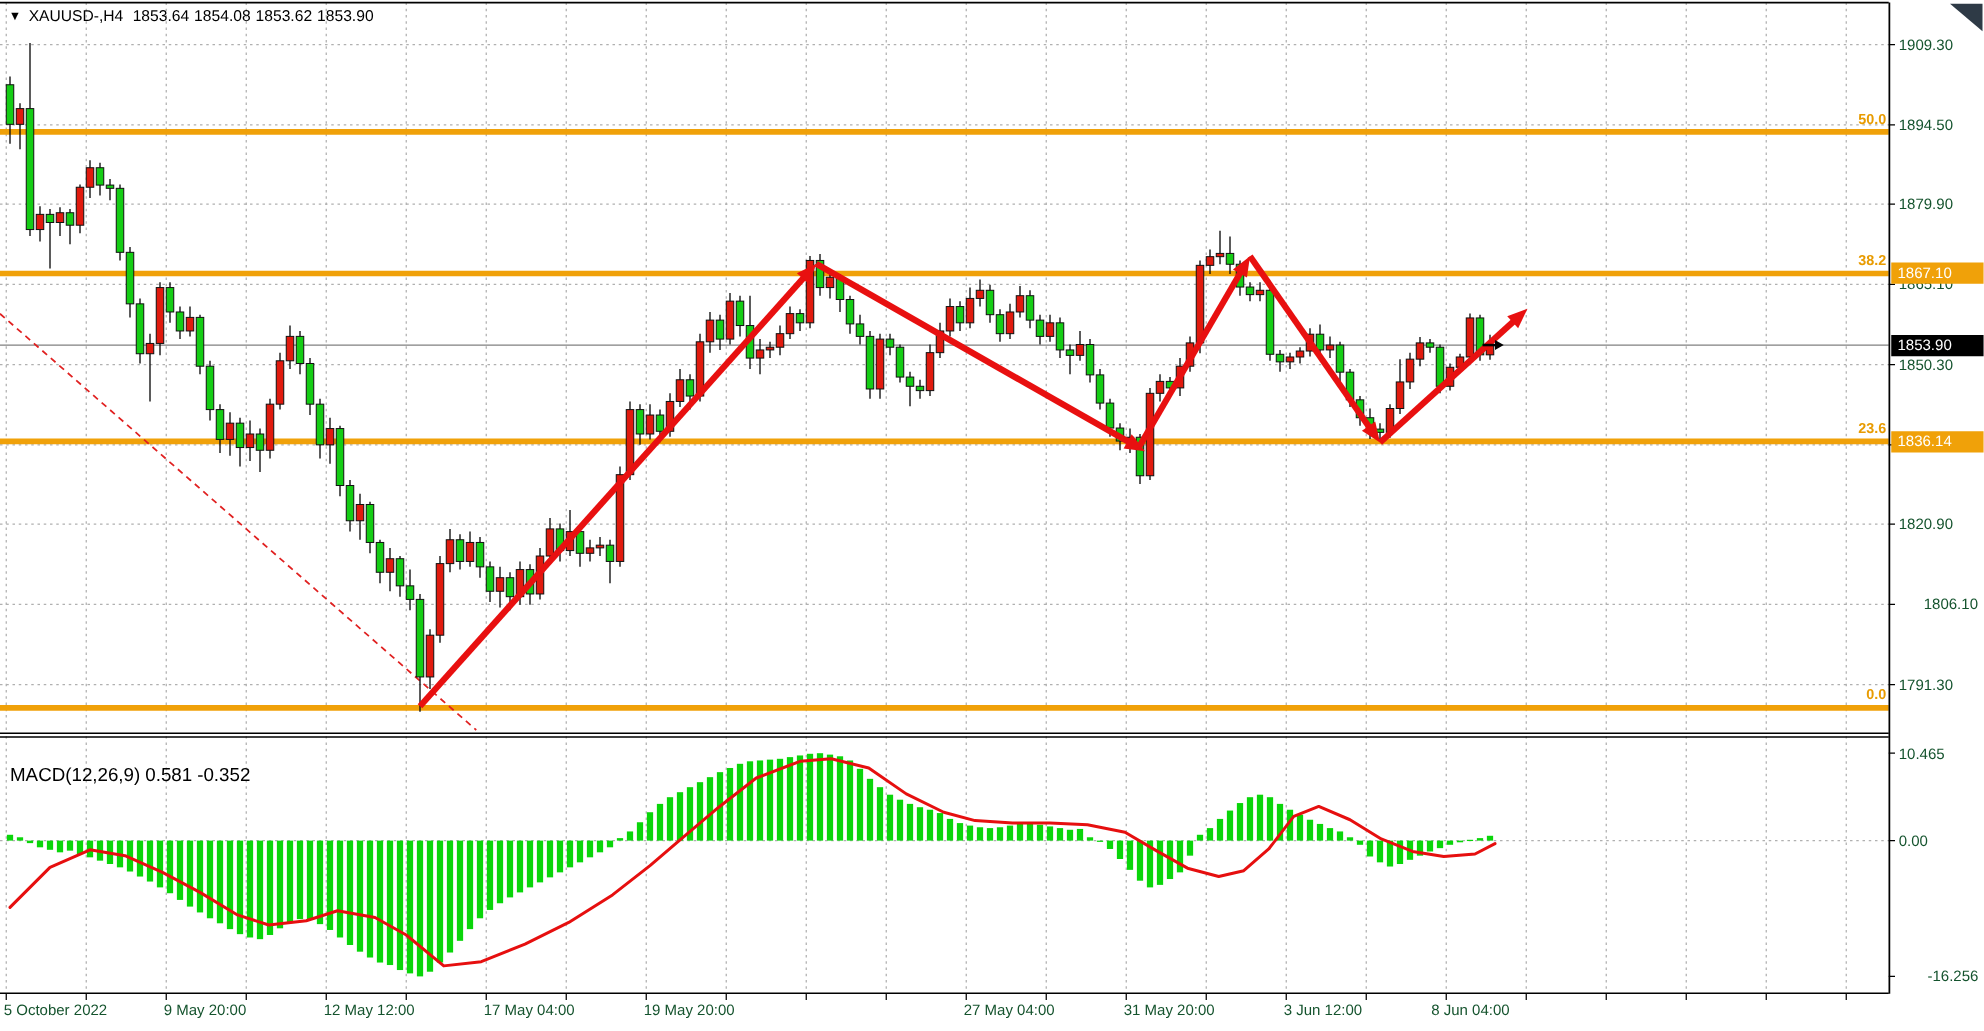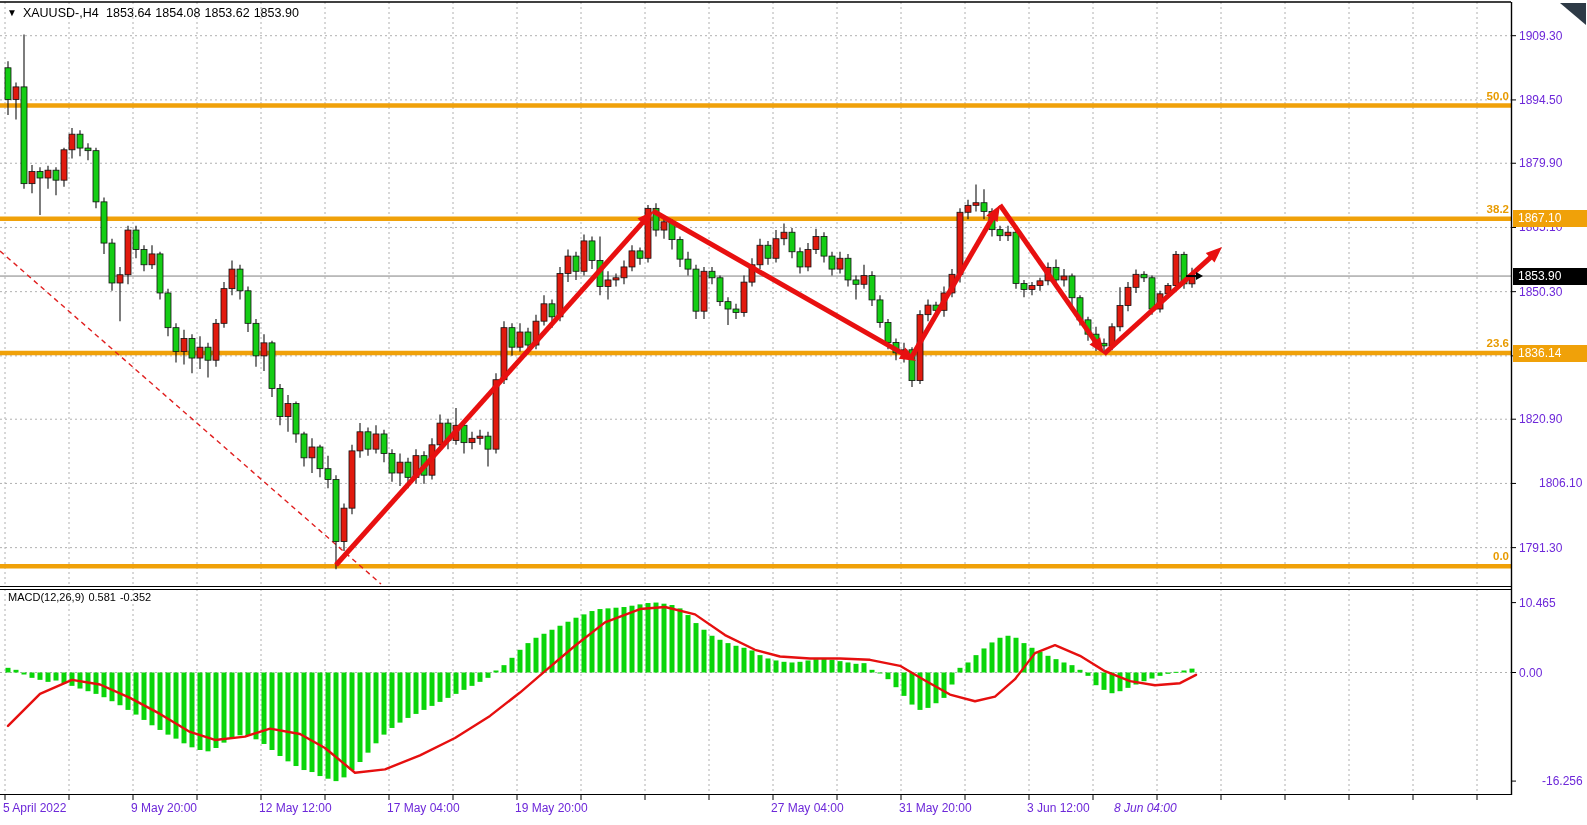"1909.30" .axis-lbl { color: #6d28d9 -> #14532d }
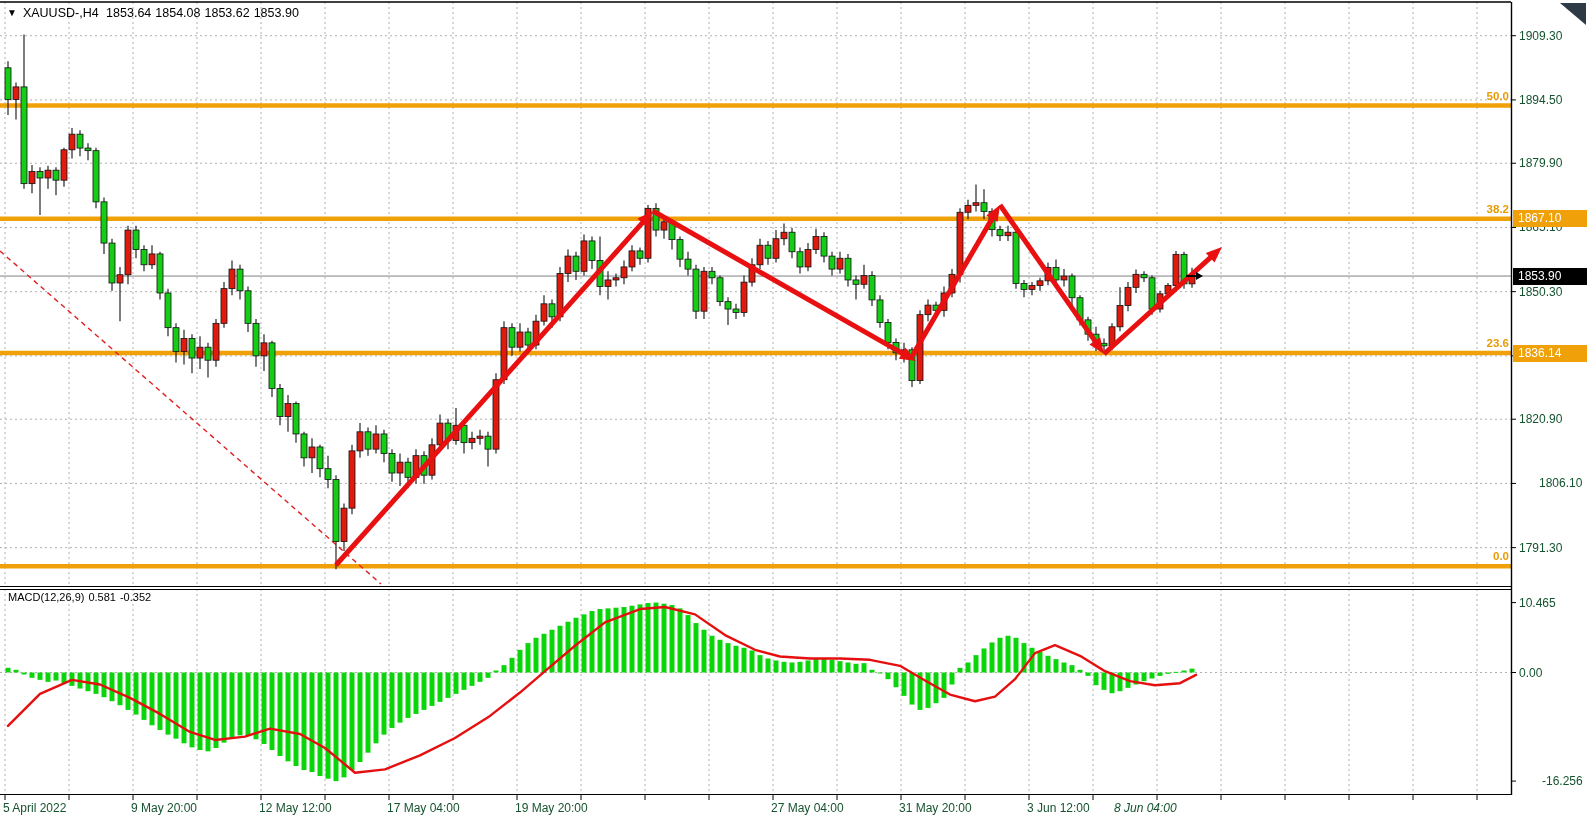"MACD(12,26,9) 0.581 -0.352" .macd-lbl { font-size: 11px -> 15px; top: 591px -> 612px }
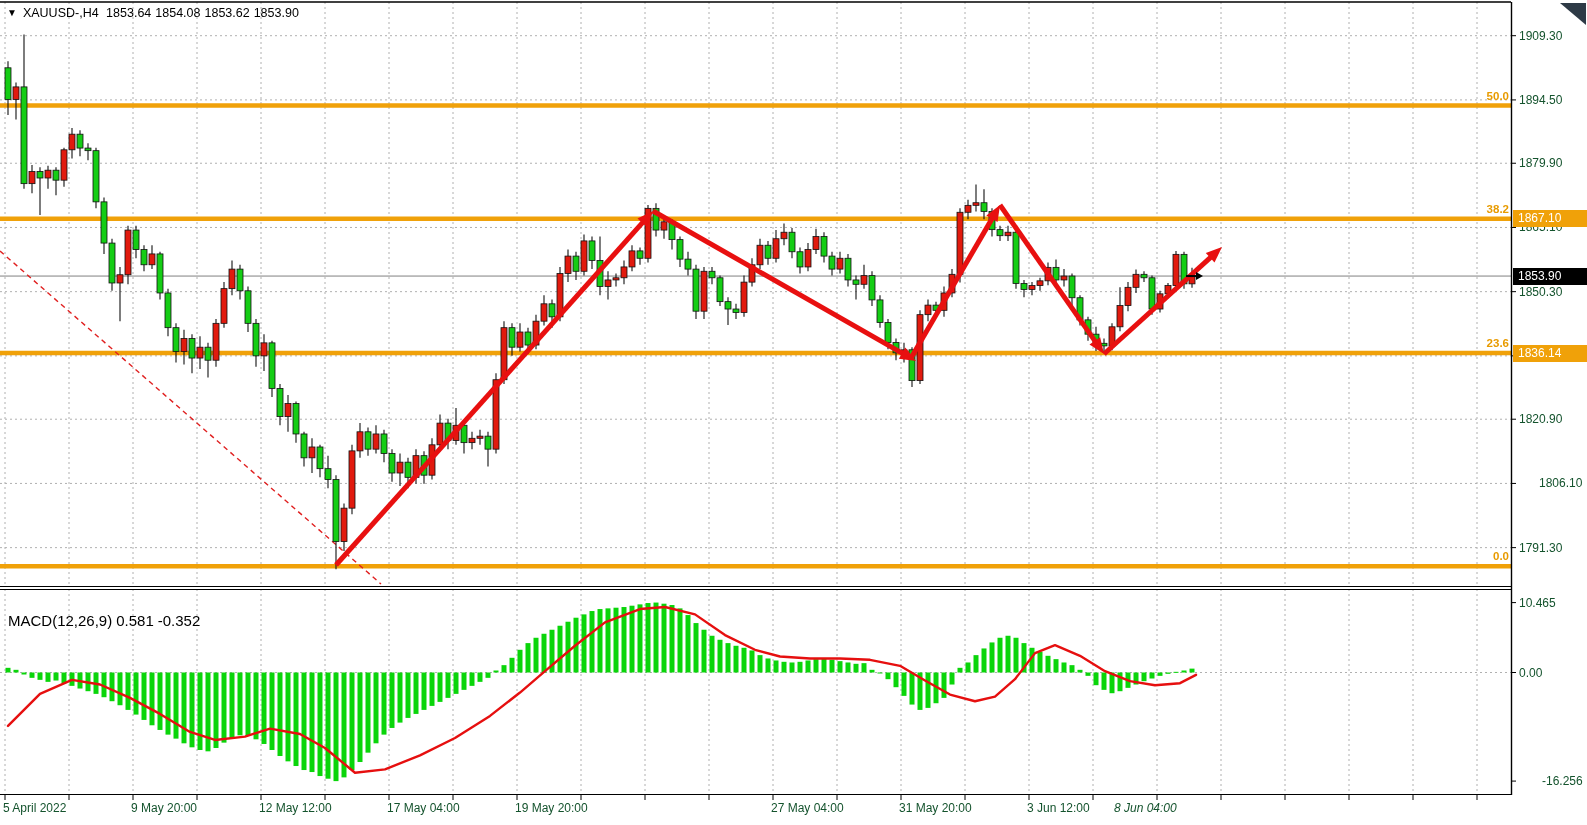"5 April 2022" div.axis-lbl { text: April -> October }
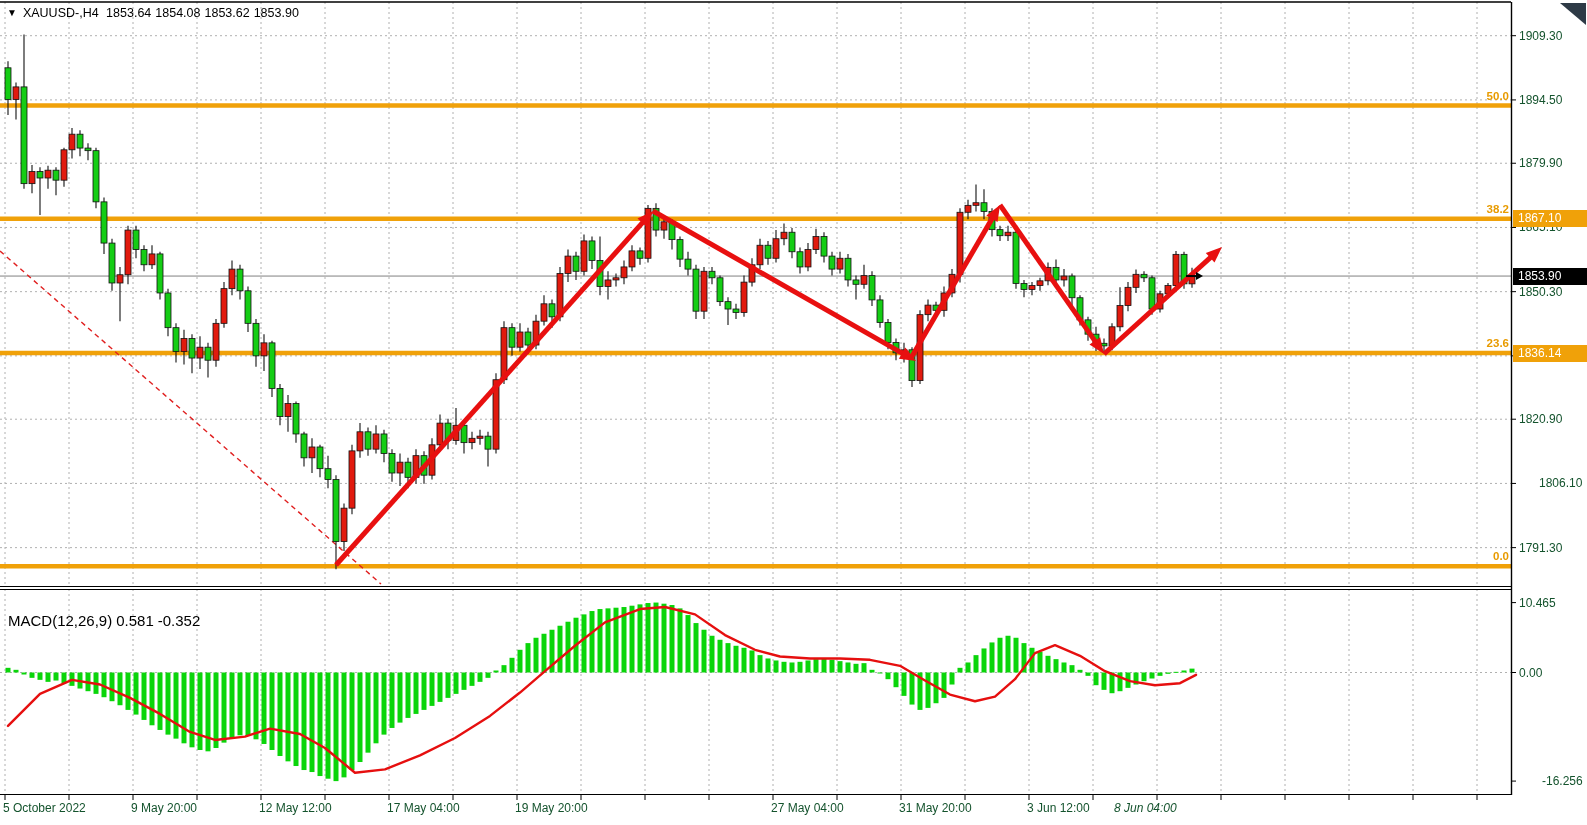"8 Jun 04:00" div.axis-lbl { font-style: italic -> none; left: 1114px -> 1145px }
